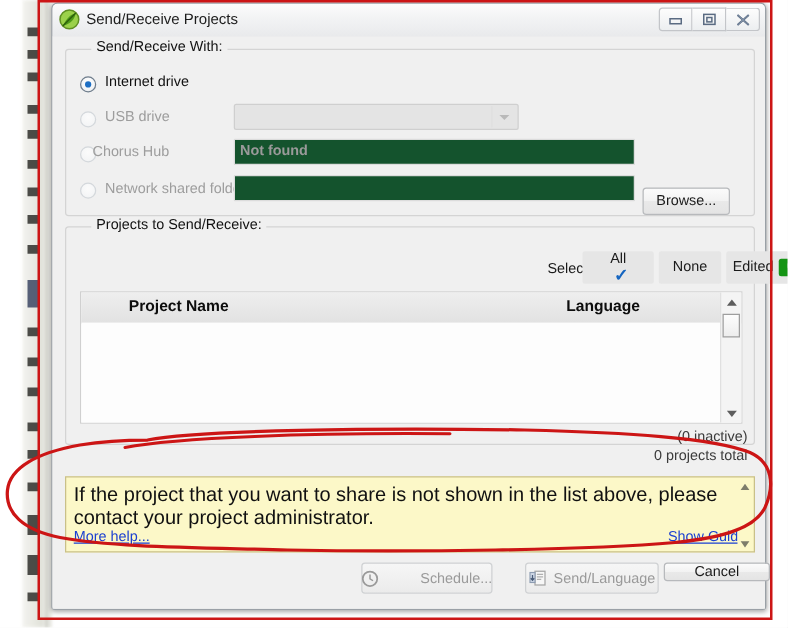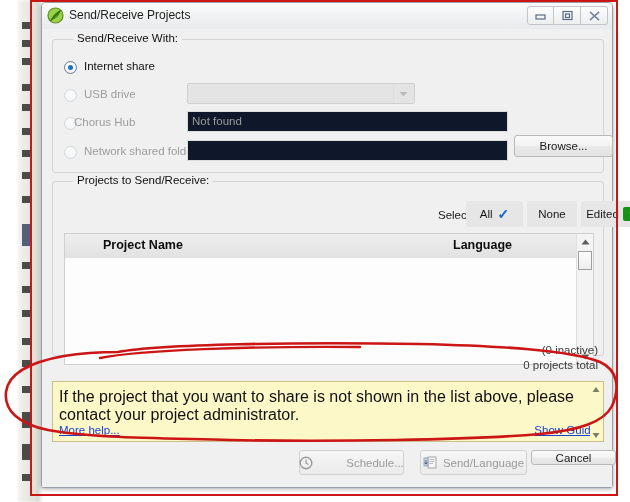"Internet share" span.row-label { text: share -> drive }
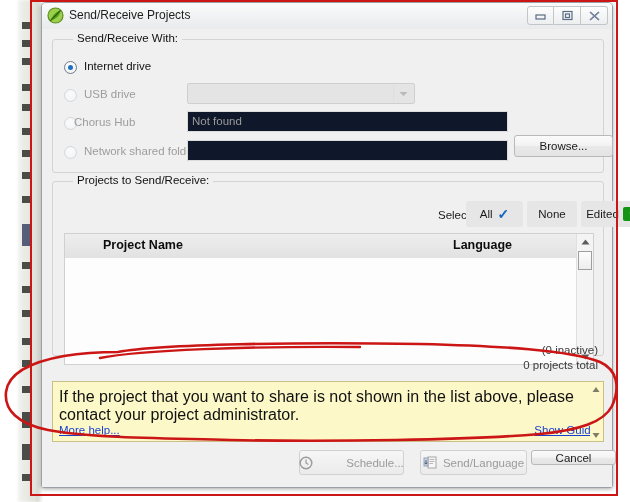"Not found" .textbox { background: #0f172a -> #14532d; font-weight: none -> bold }
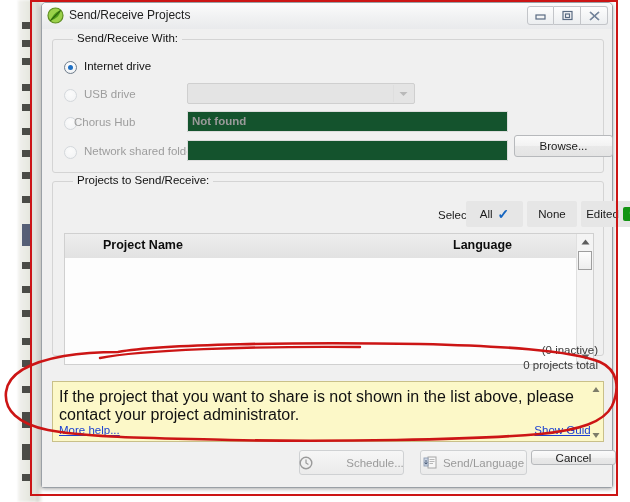"Browse..." div.btn { top: 106px -> 121px; width: 99px -> 70px }
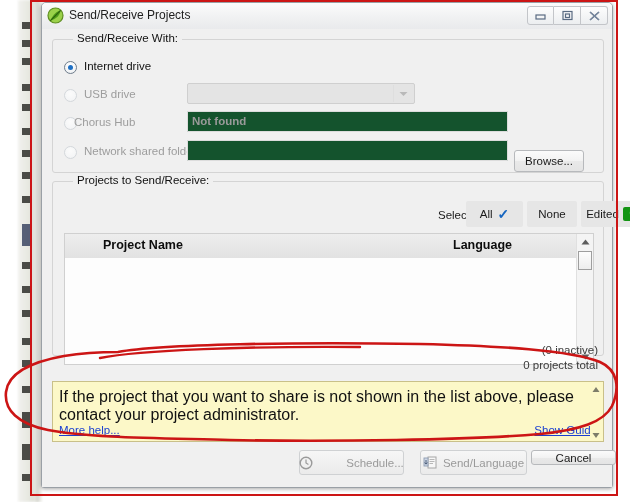"All" div.btn { flex-direction: none -> column }
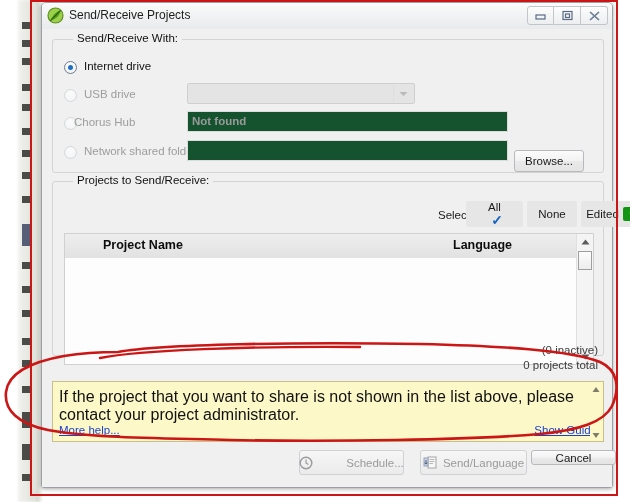"Project Name" div.listbox { height: 132px -> 106px }
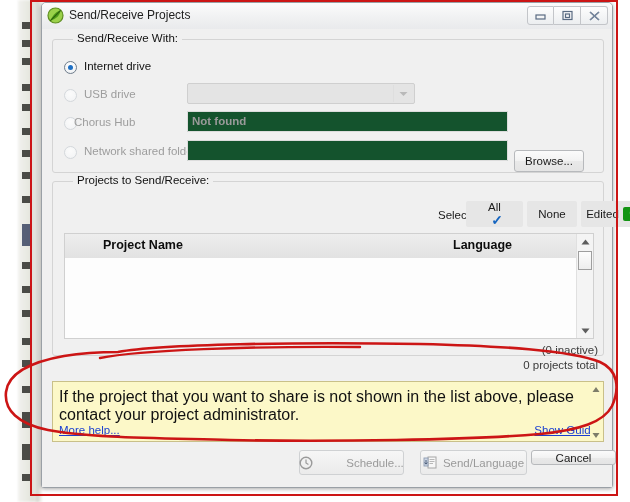"Schedule..." div.btn { left: 257px -> 247px }
